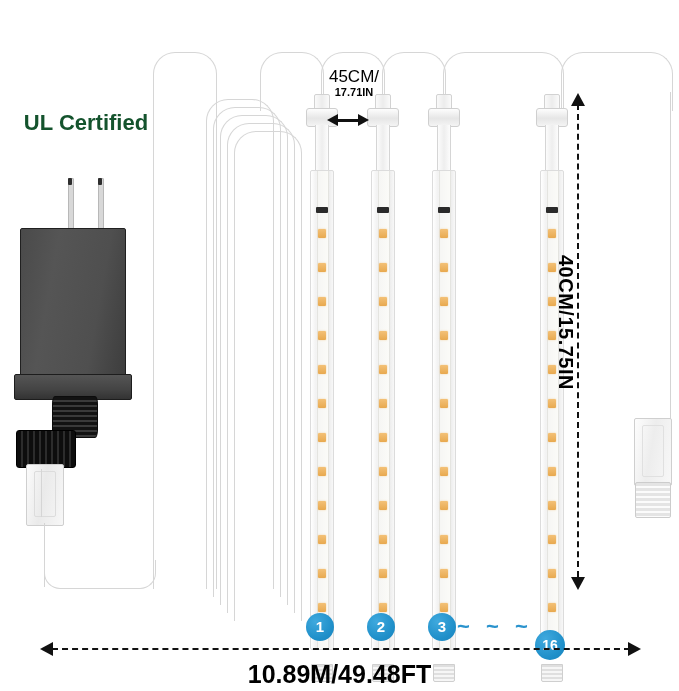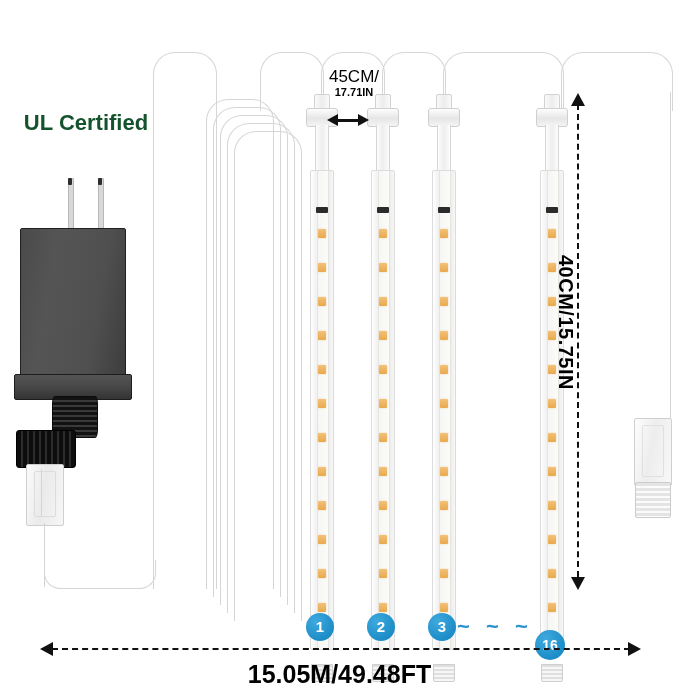"15.05M/49.48FT" div.dim-total { text: 15.05M/49.48FT -> 10.89M/49.48FT }
